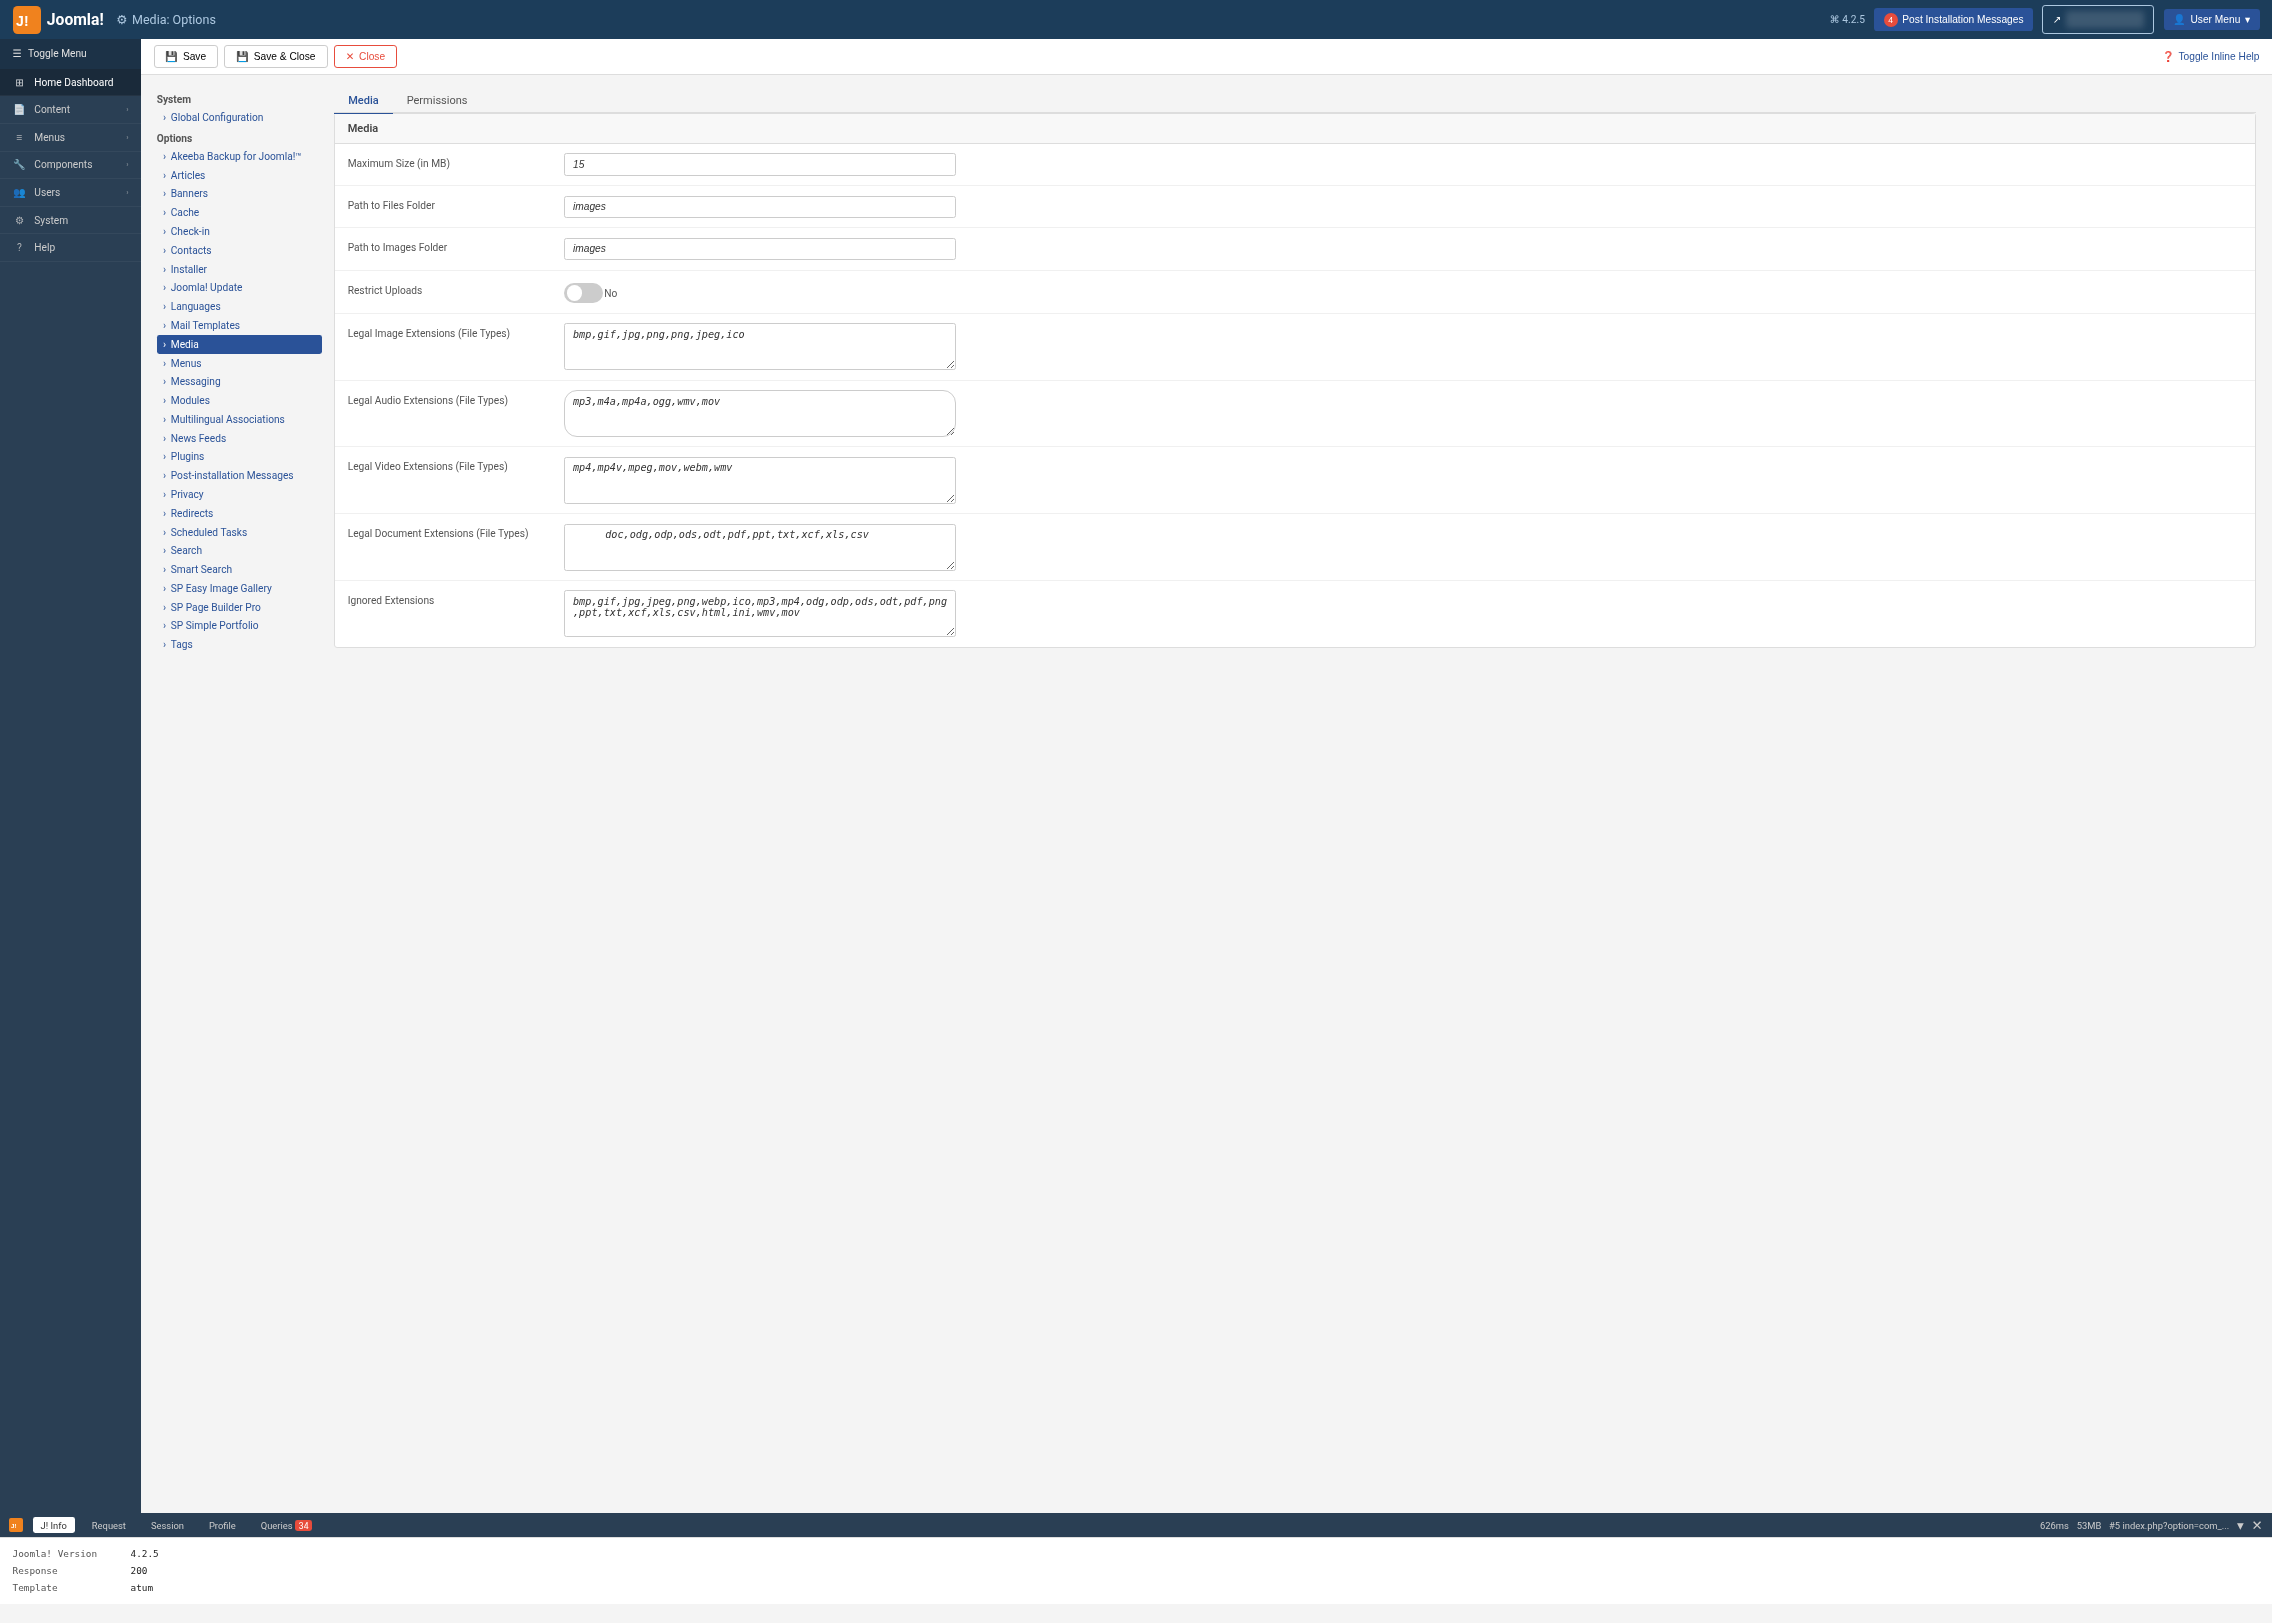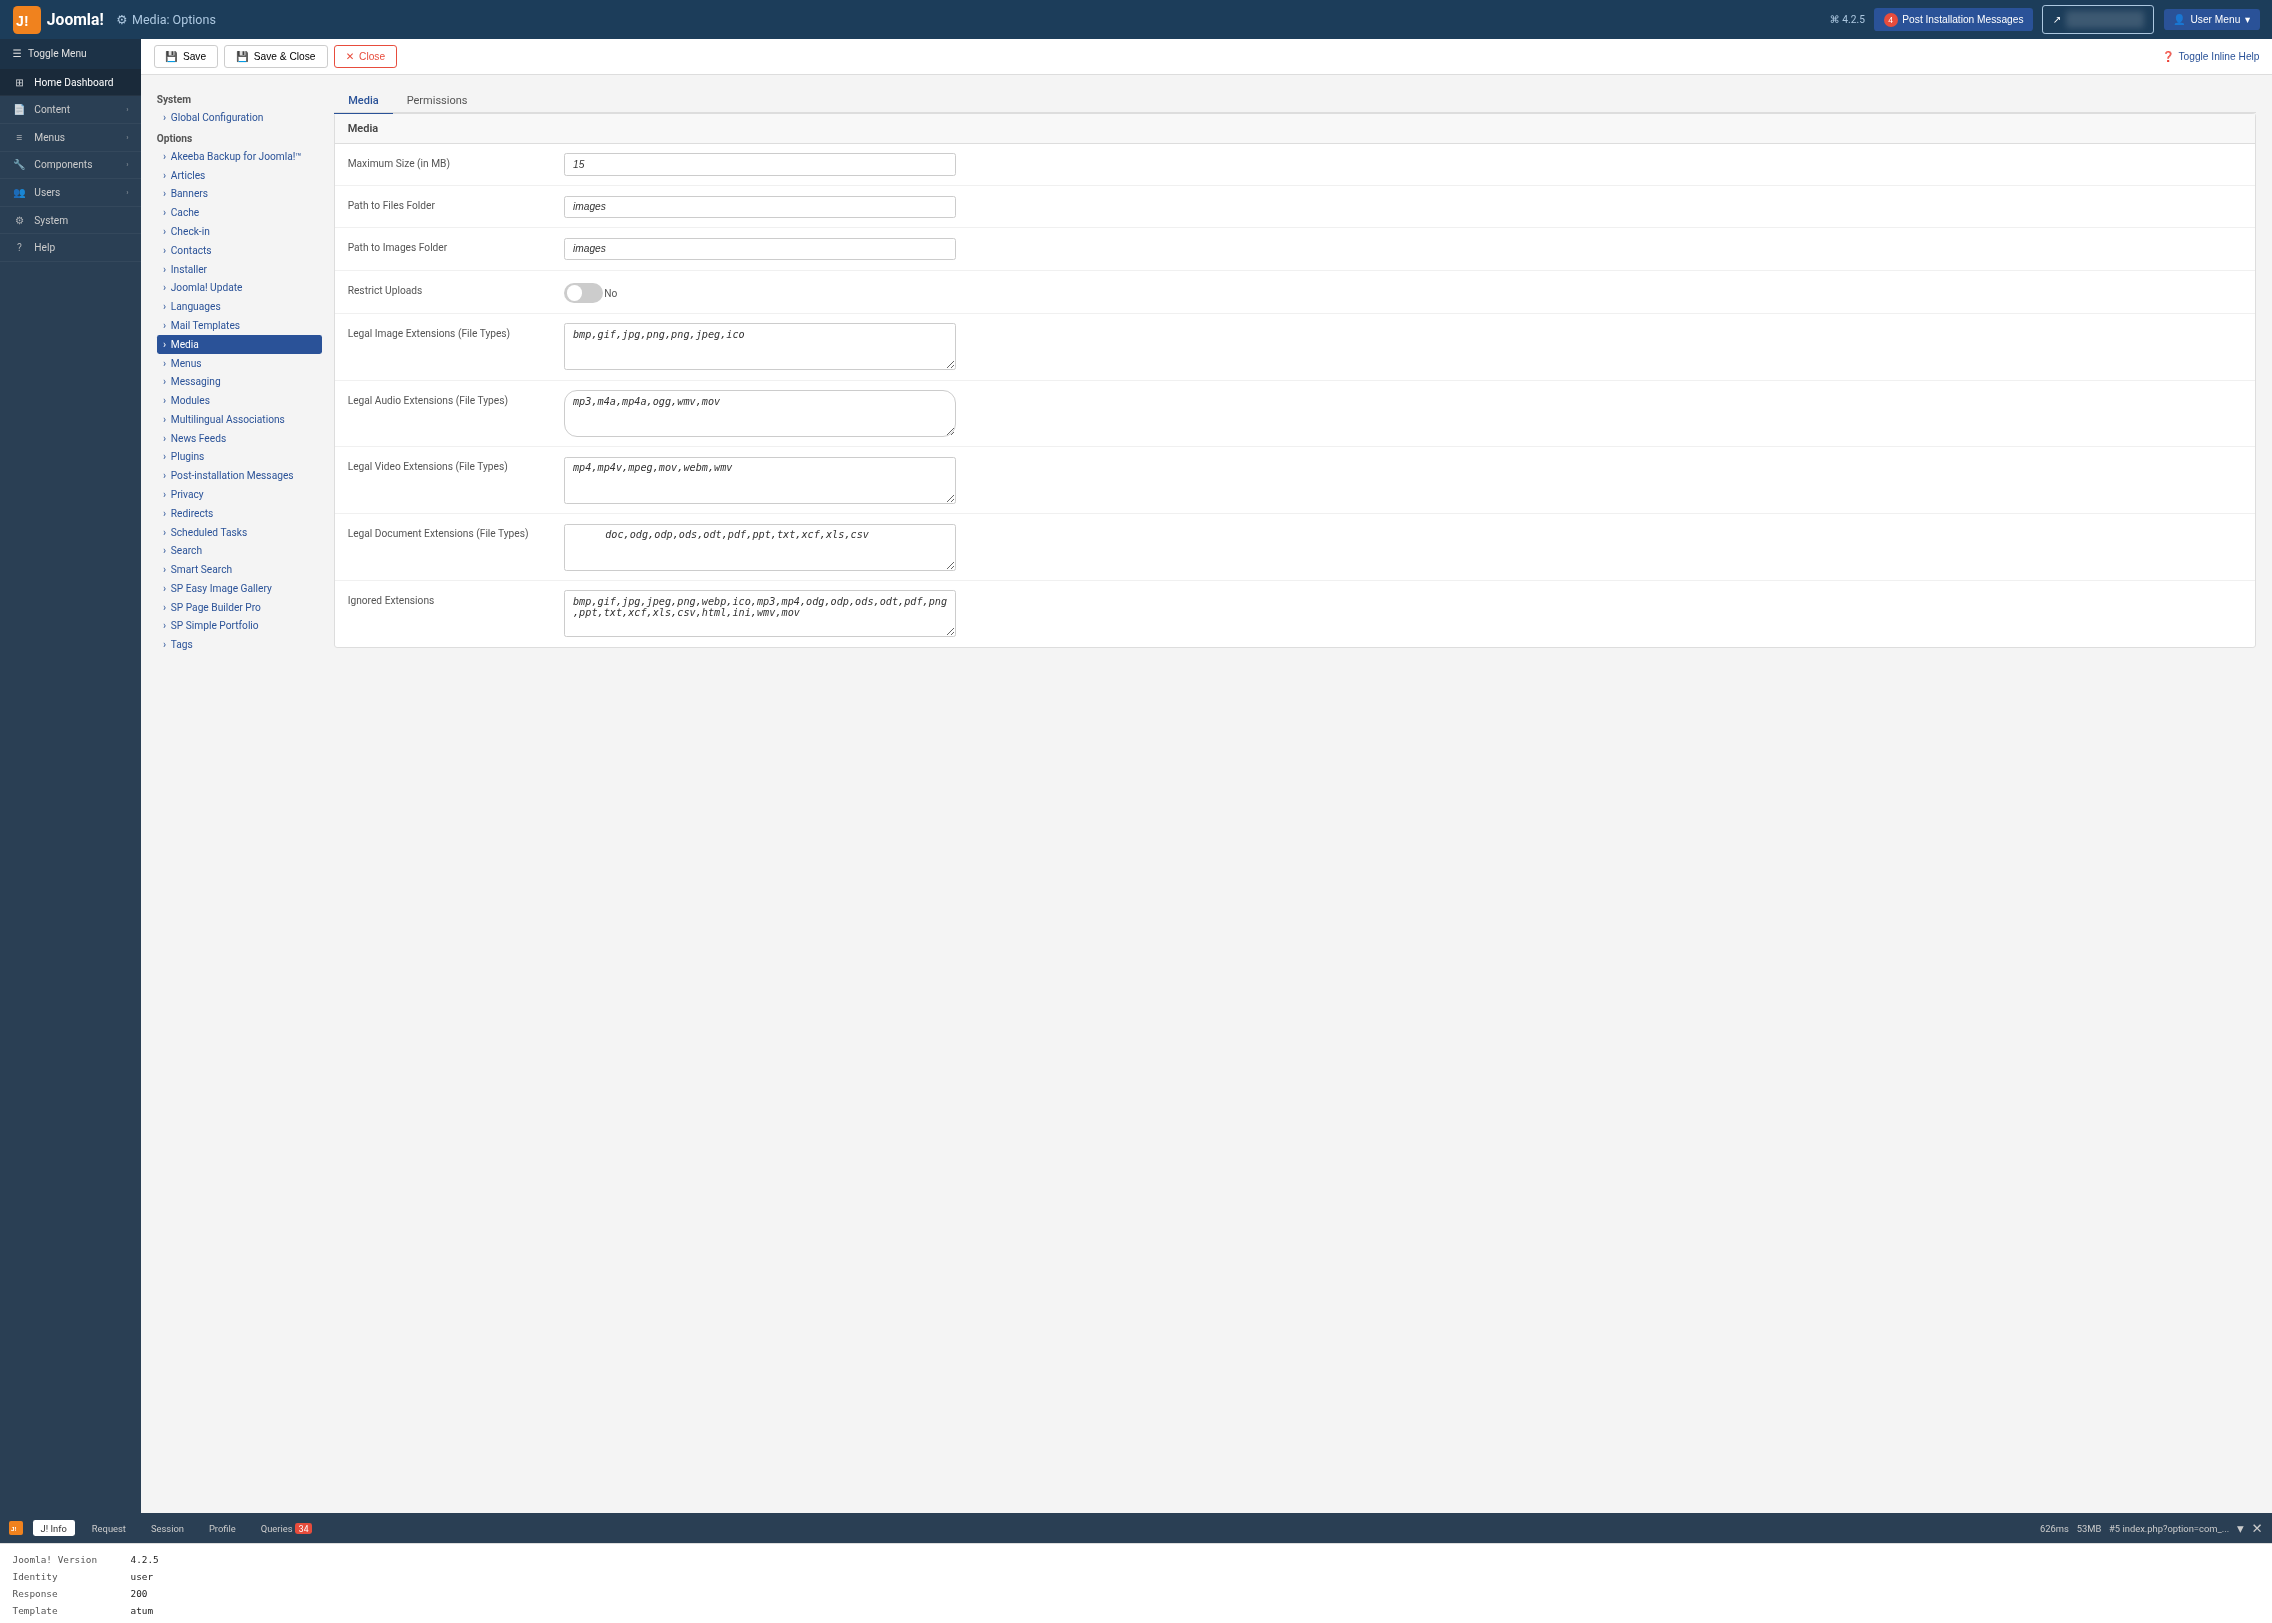"J! Info" .debug-bar { height: 30px -> 24px }
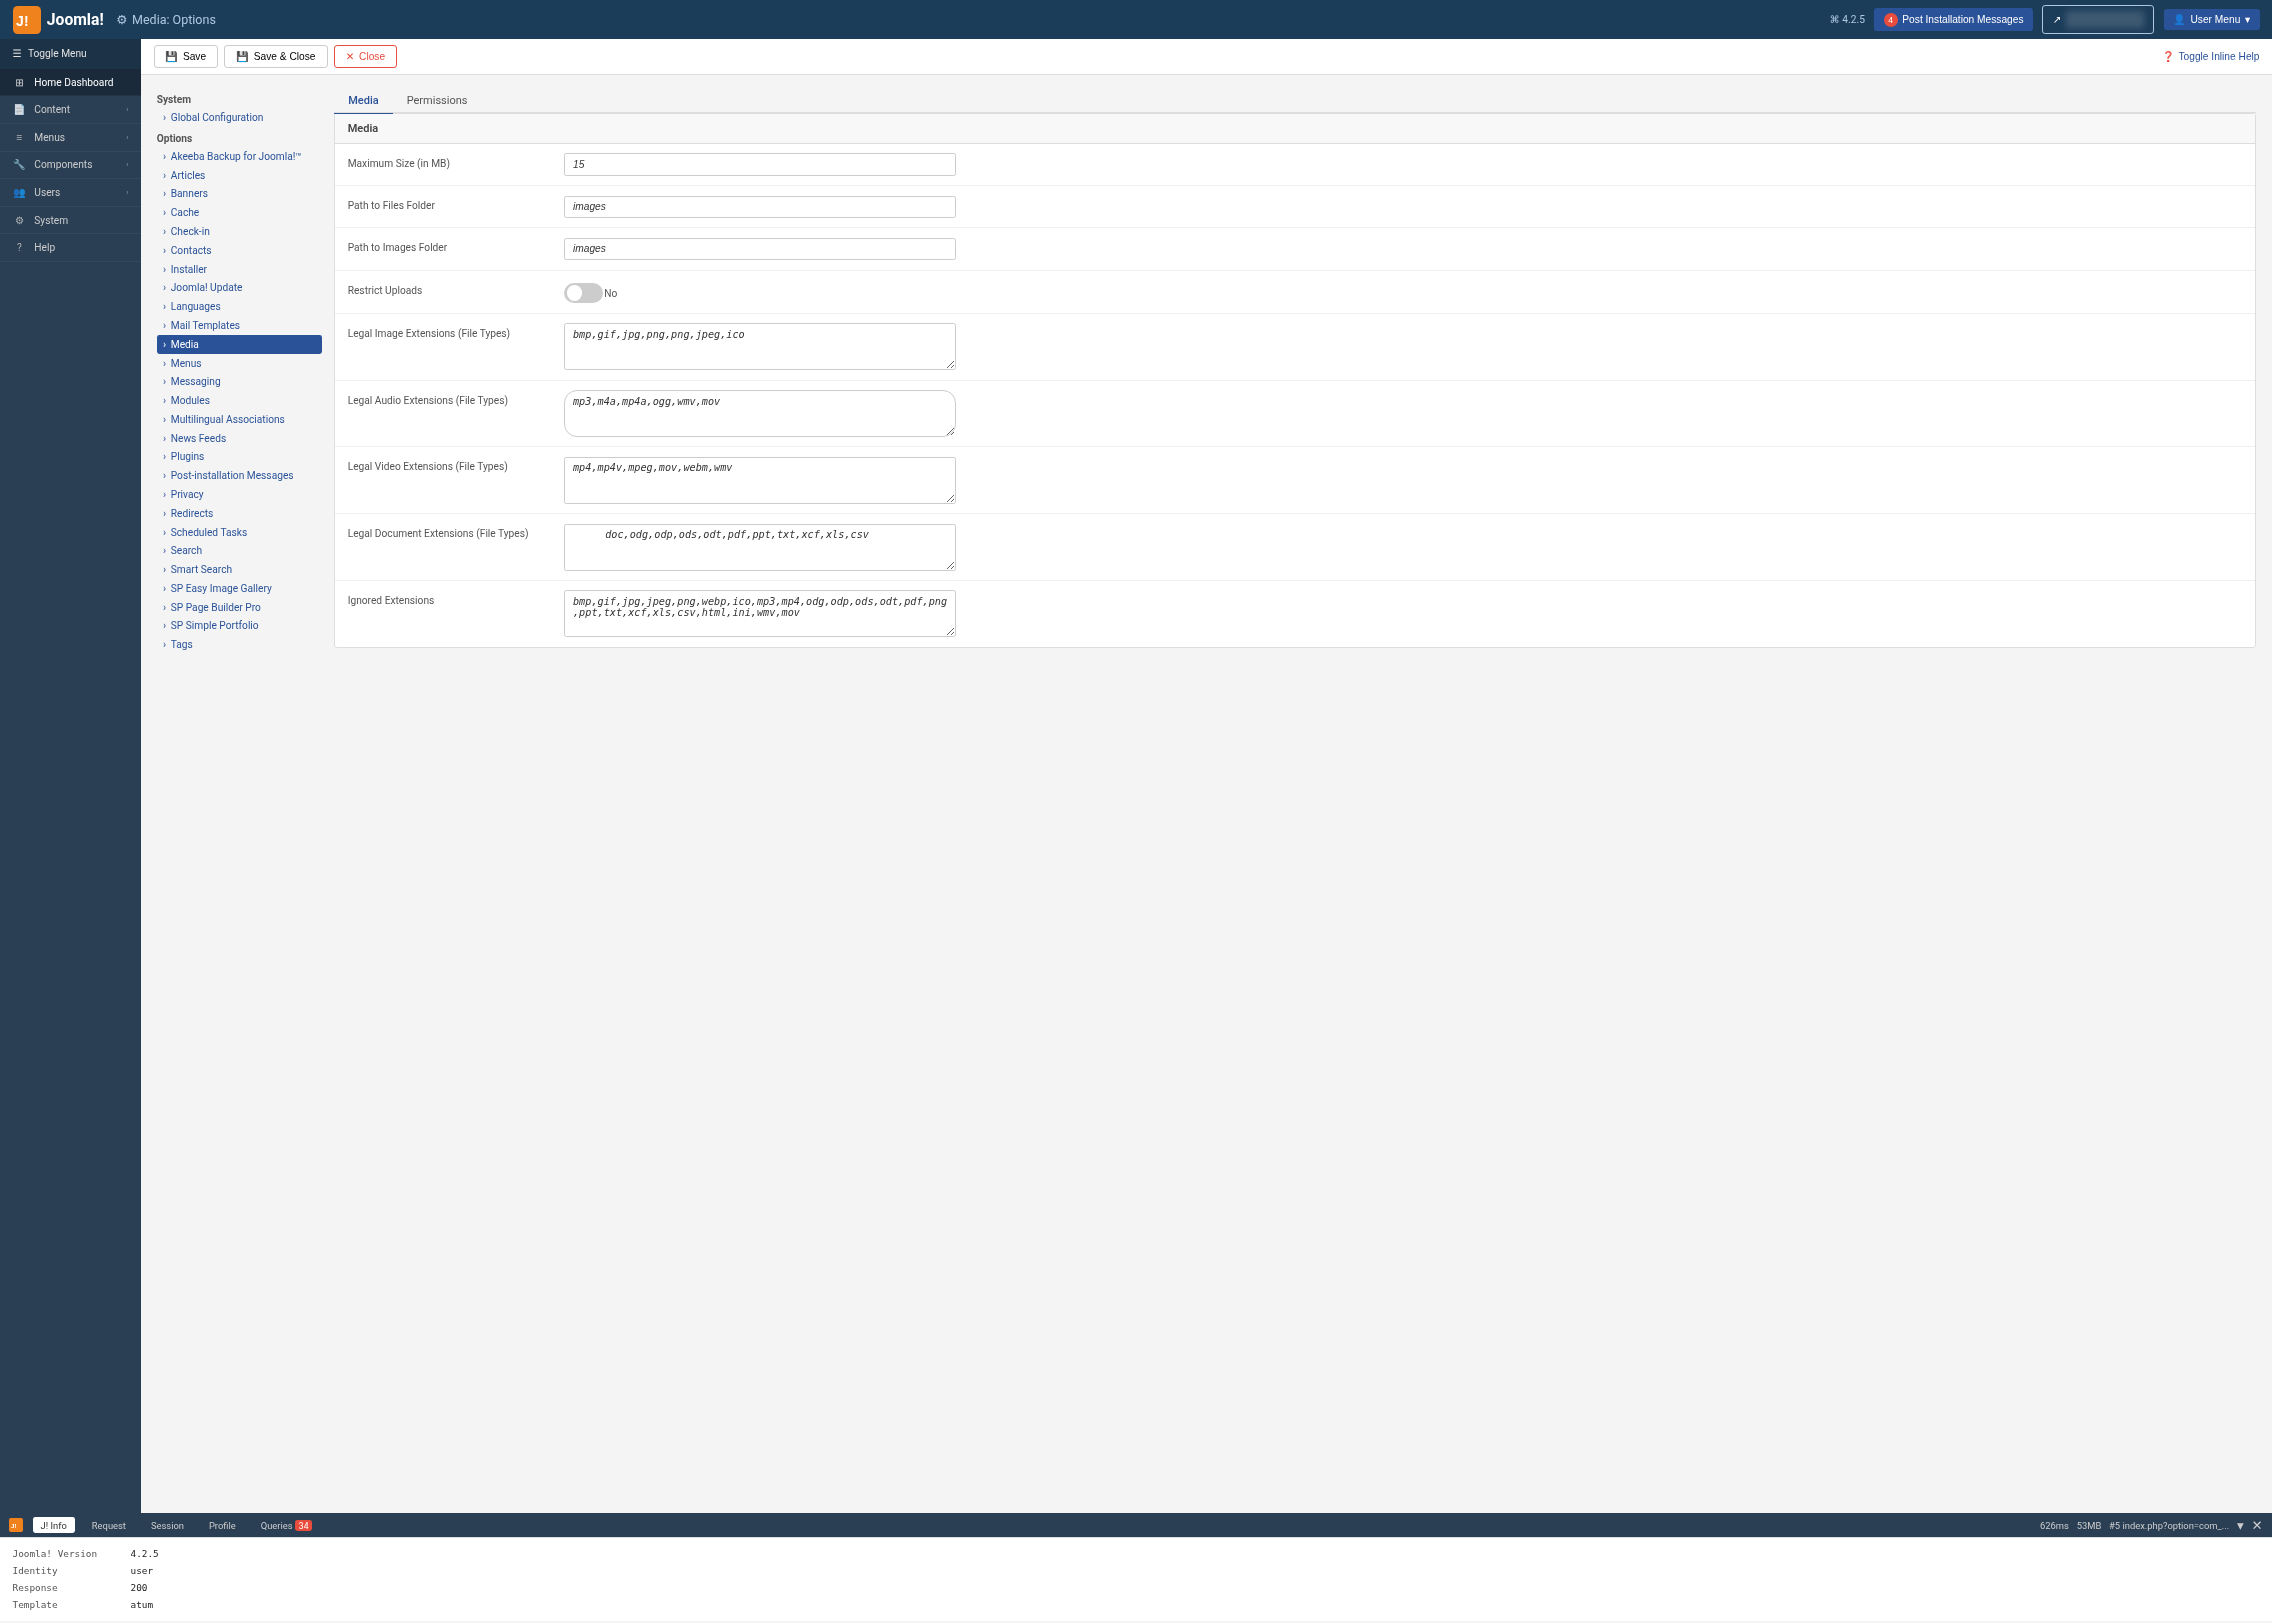"Identity" div.debug-row { html: <div> <span>Identity</span> <span>user</span> </div> -> none }
